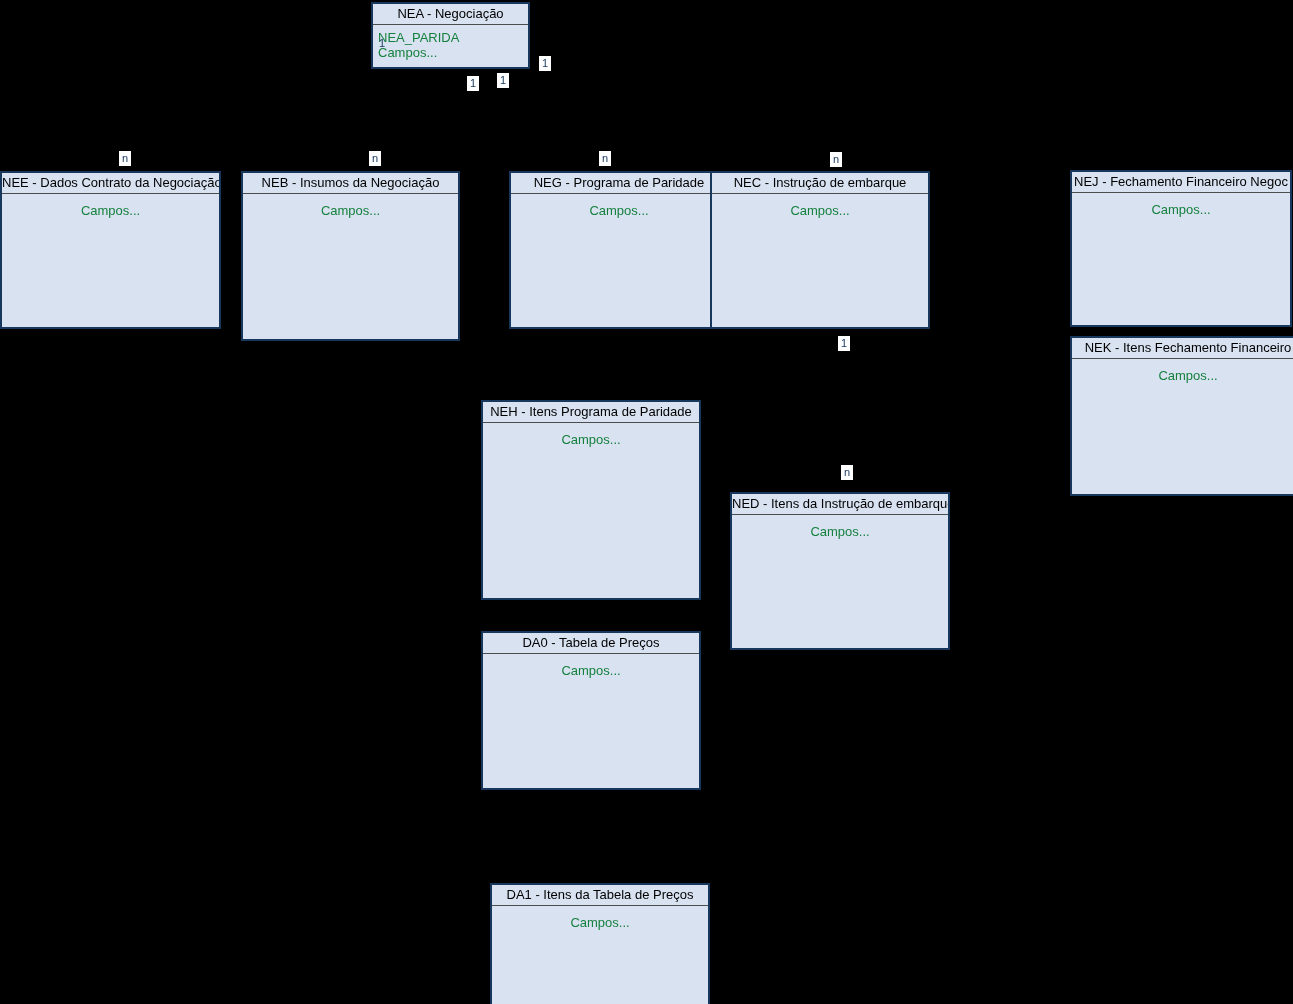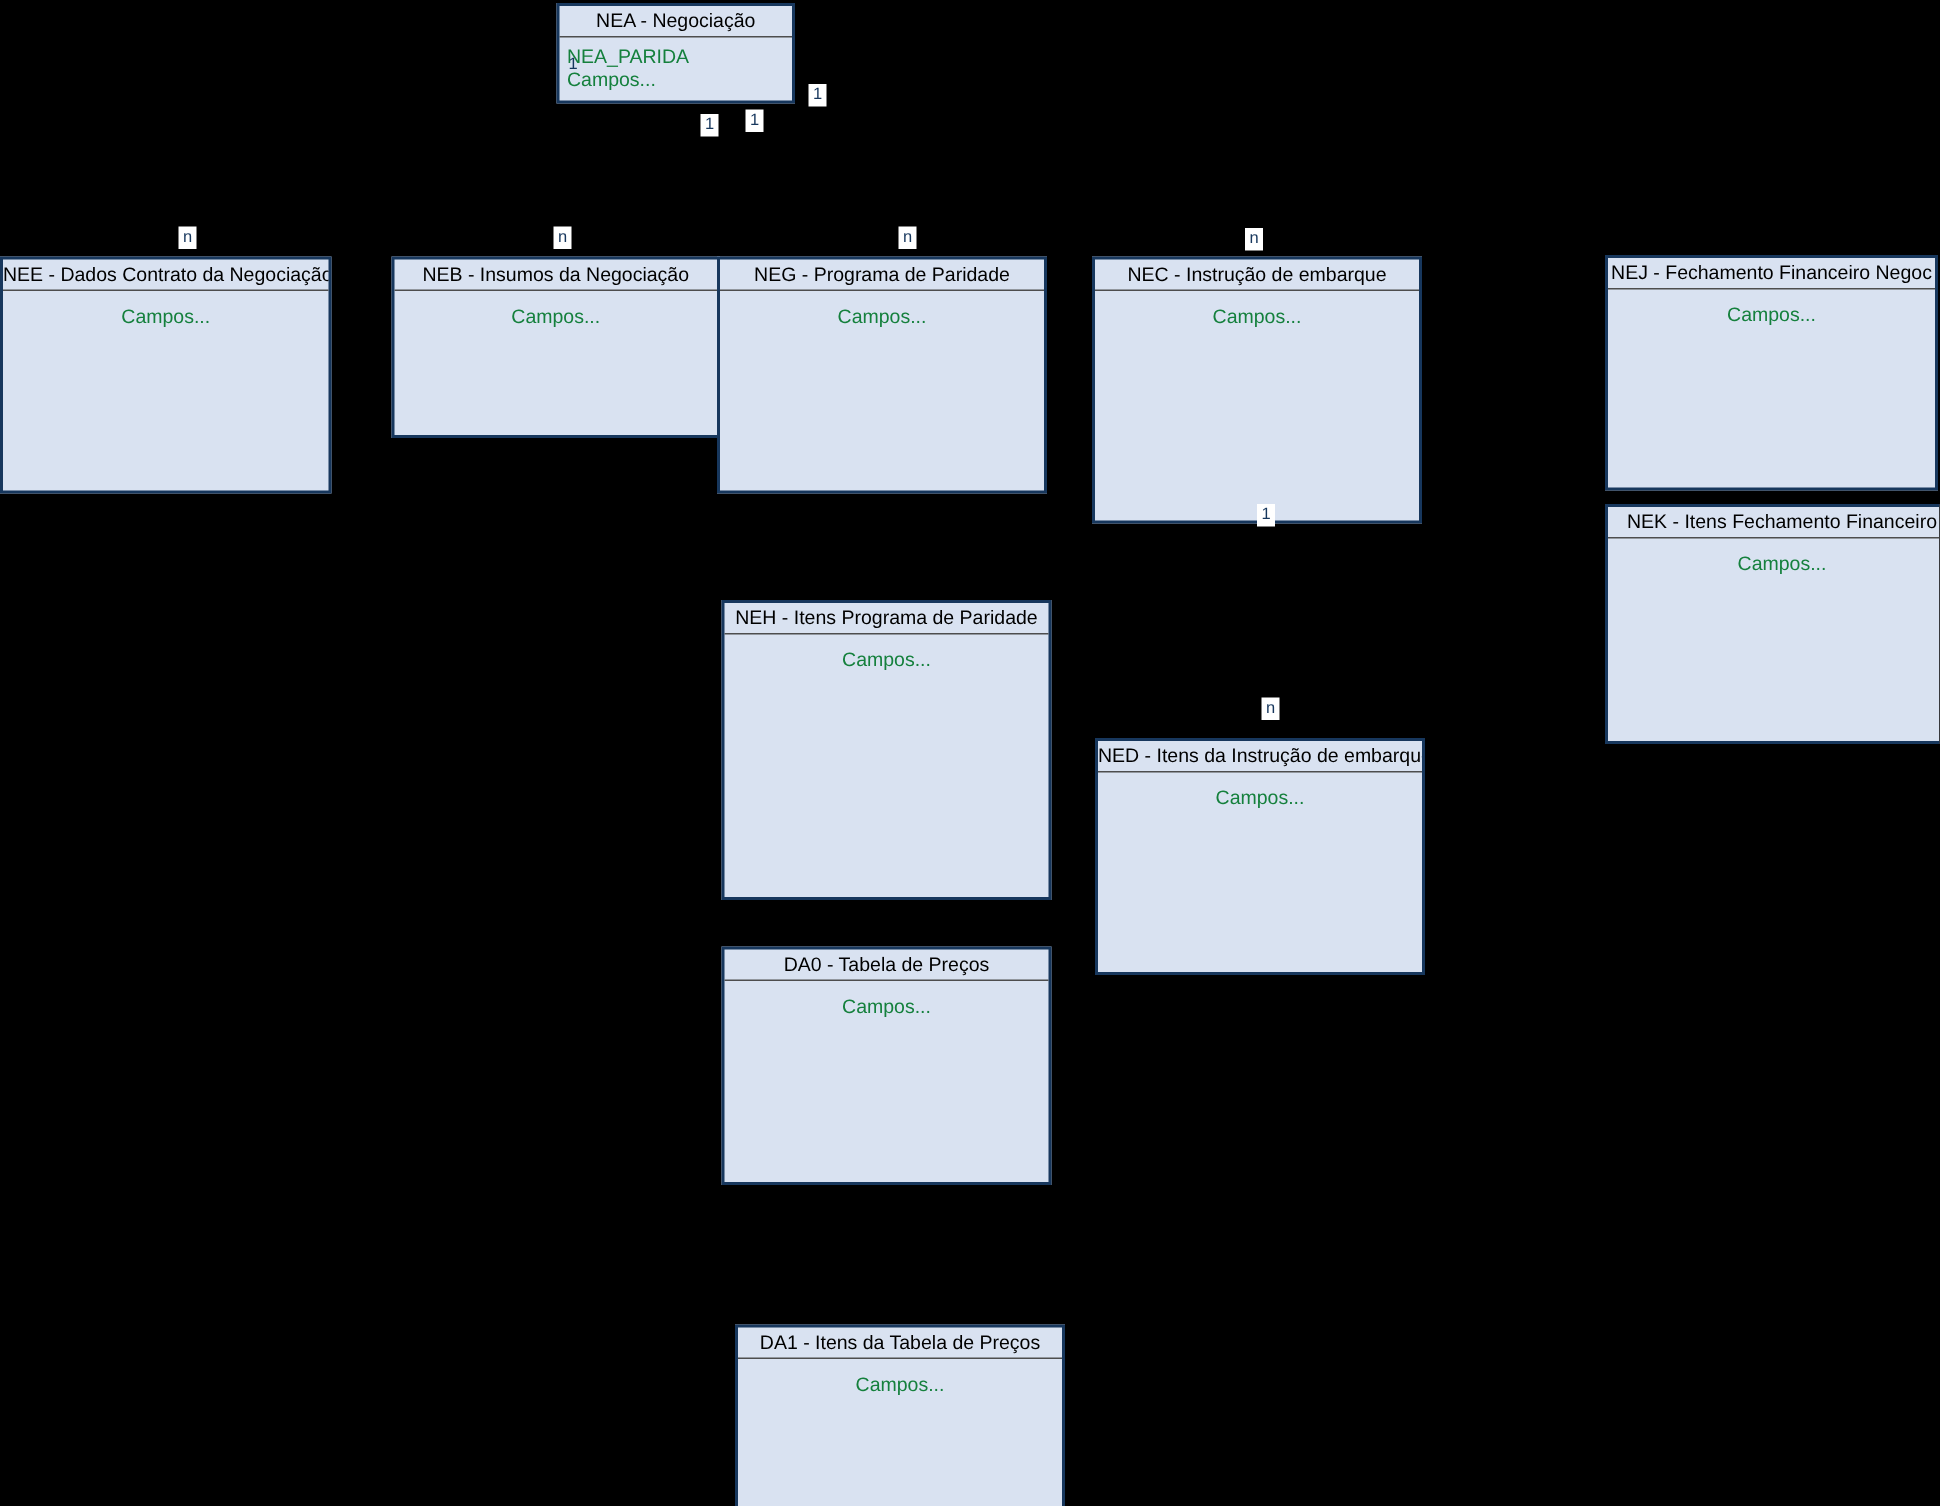"NEB - Insumos da Negociação" div.entity { height: 121px -> 170px; left: 261px -> 241px }
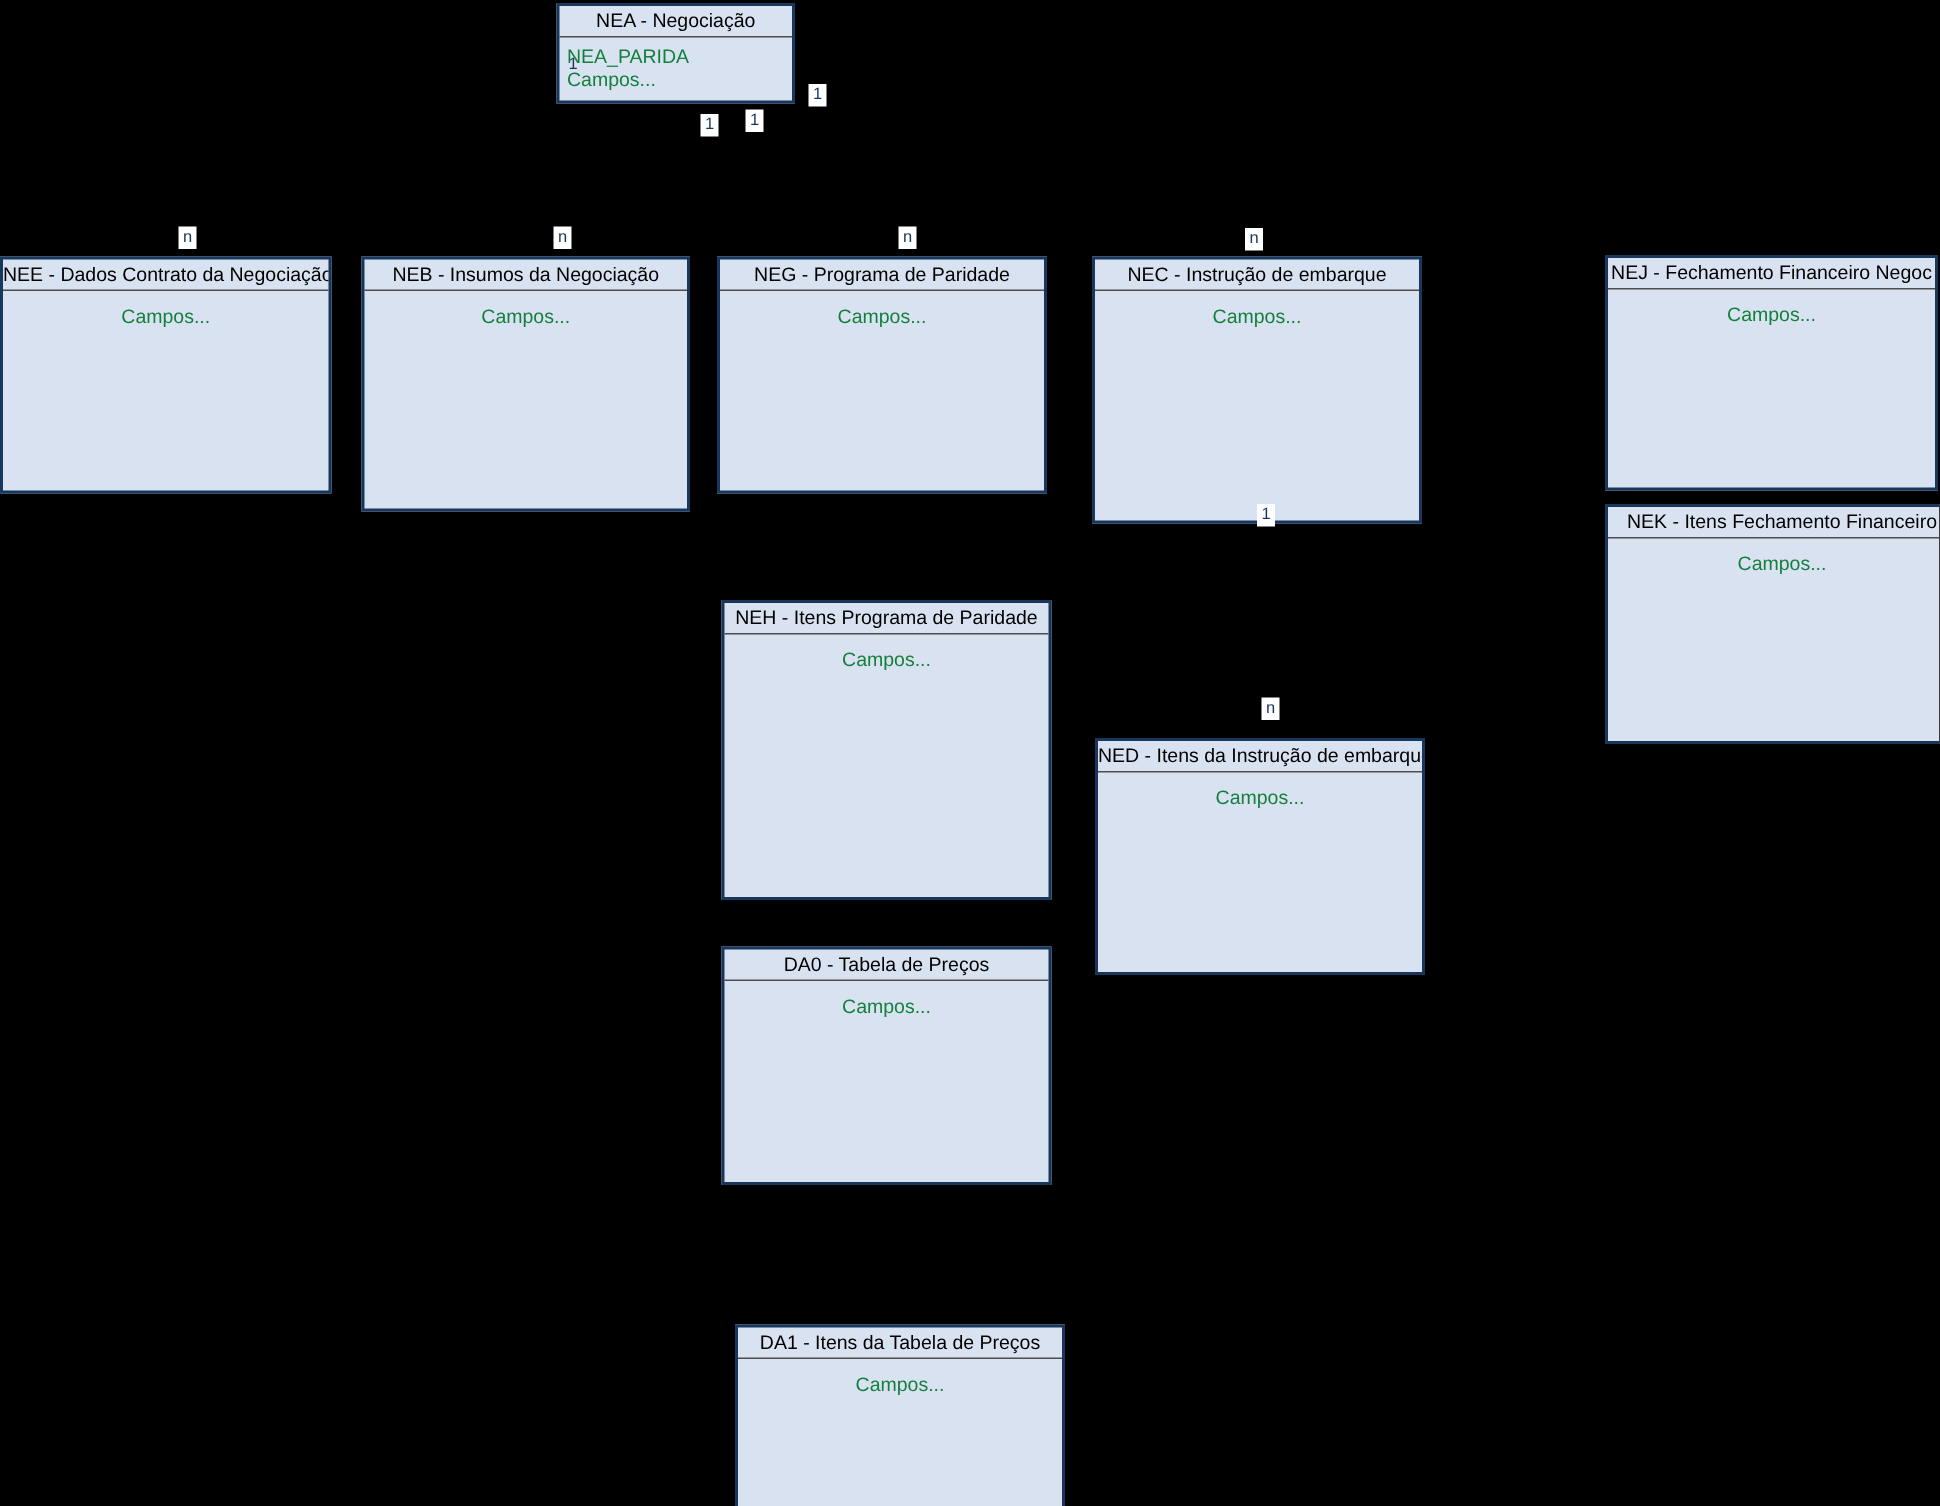"NEG - Programa de Paridade" div.entity { left: 478px -> 509px }
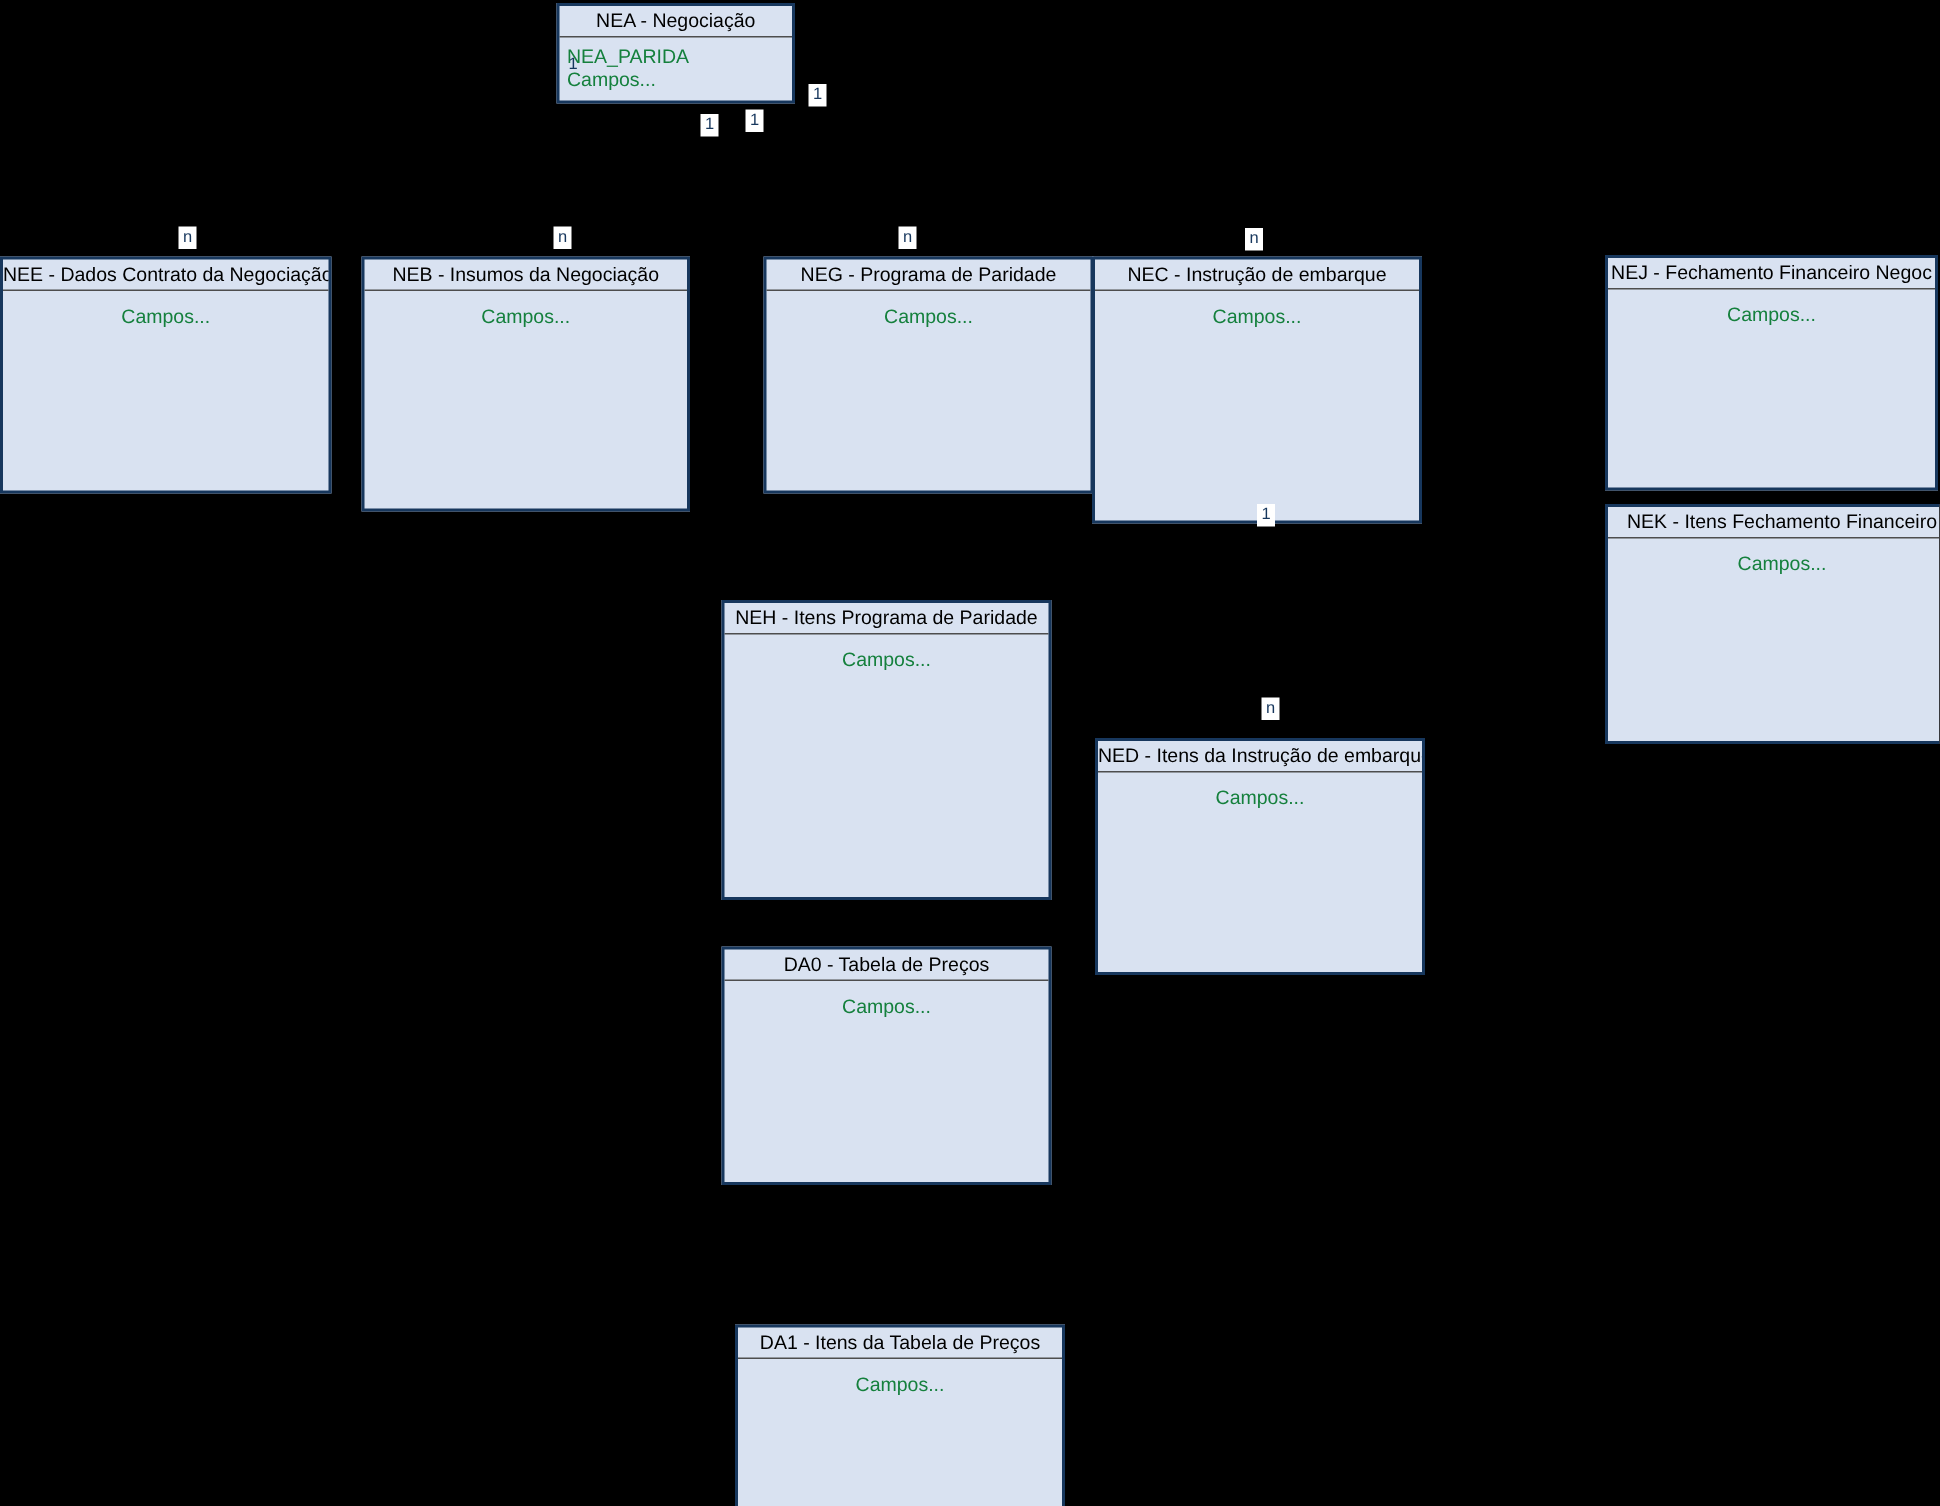"NEC - Instrução de embarque" div.entity { height: 178px -> 158px; margin-left: 18px -> none }
